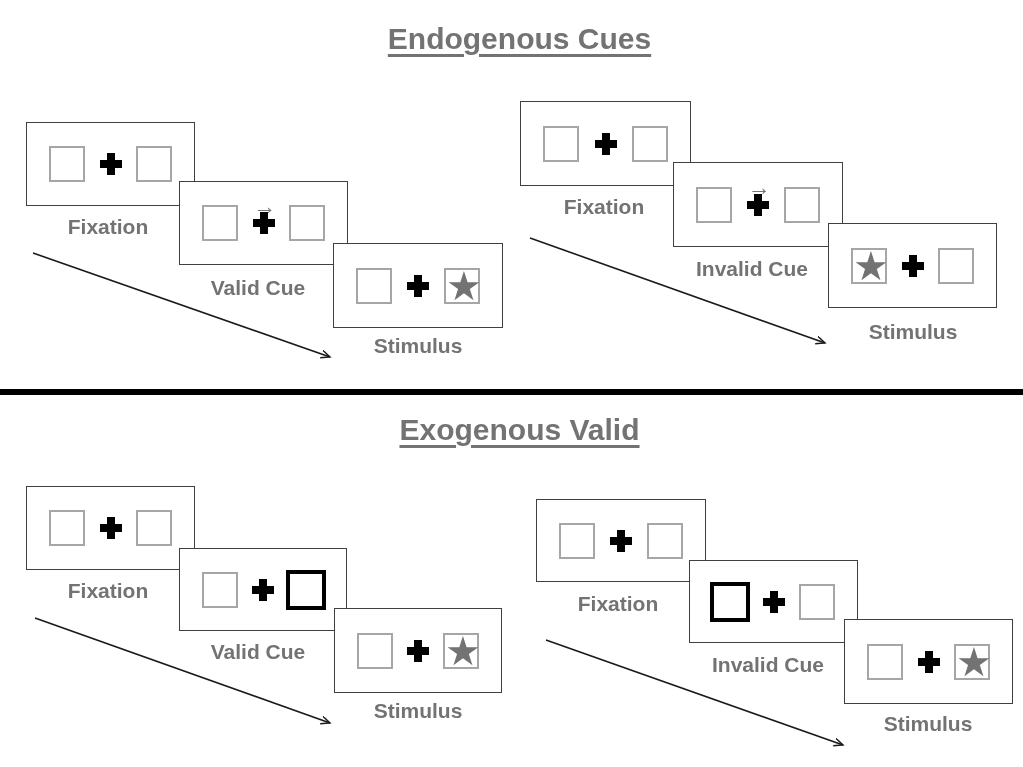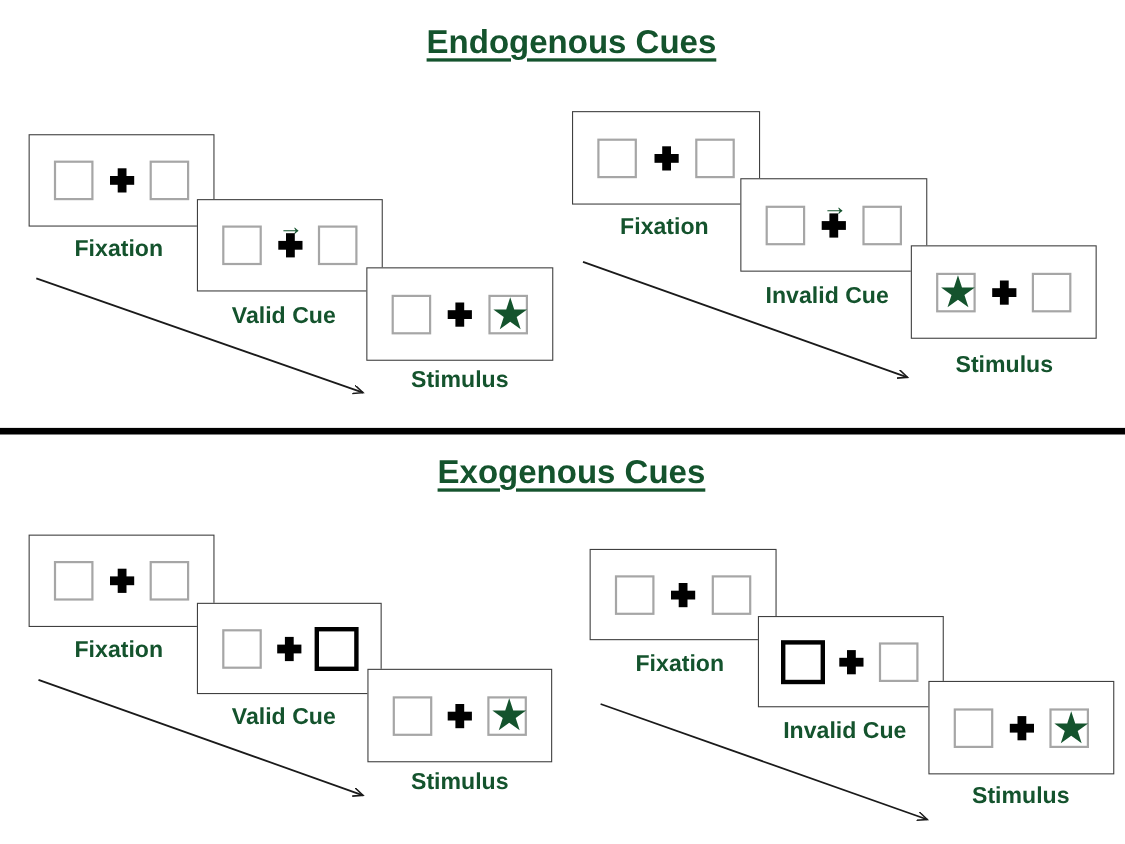"Endogenous Cues" .canvas { color: #14532d -> #737373 }
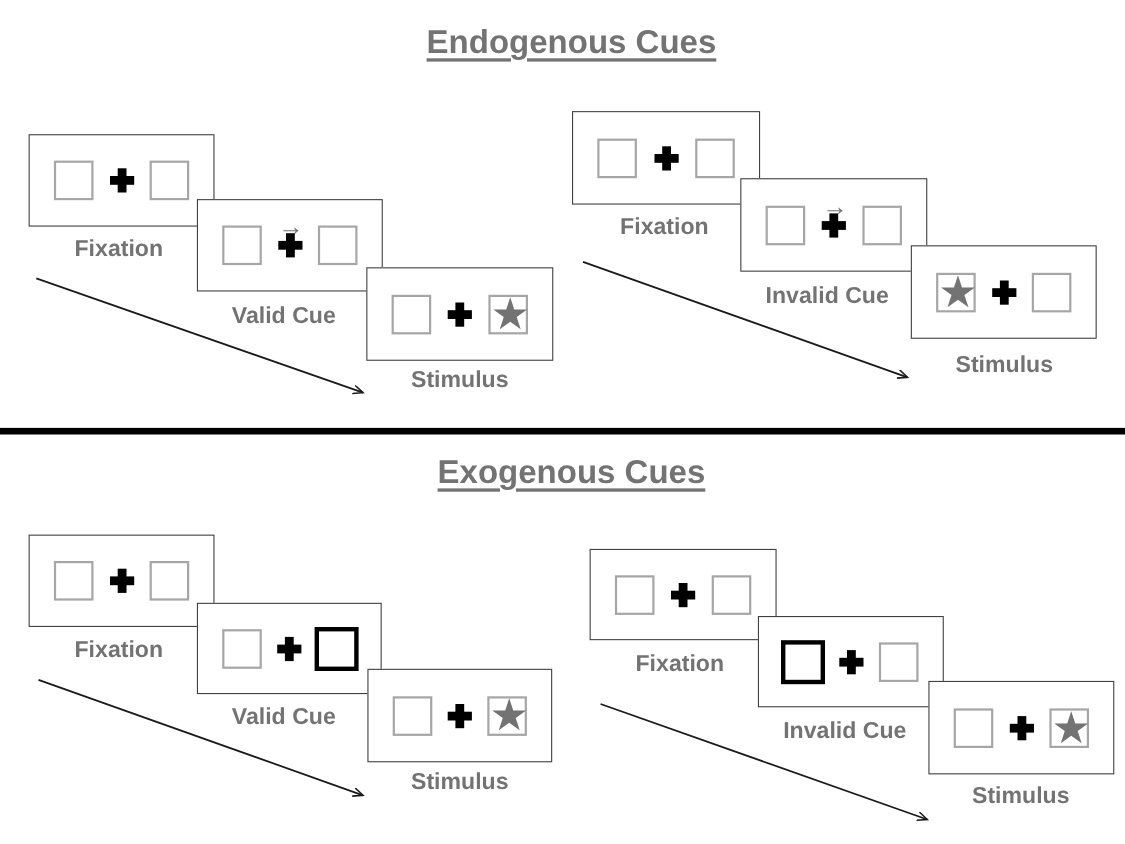"Exogenous Cues" span.u { text: Cues -> Valid }
